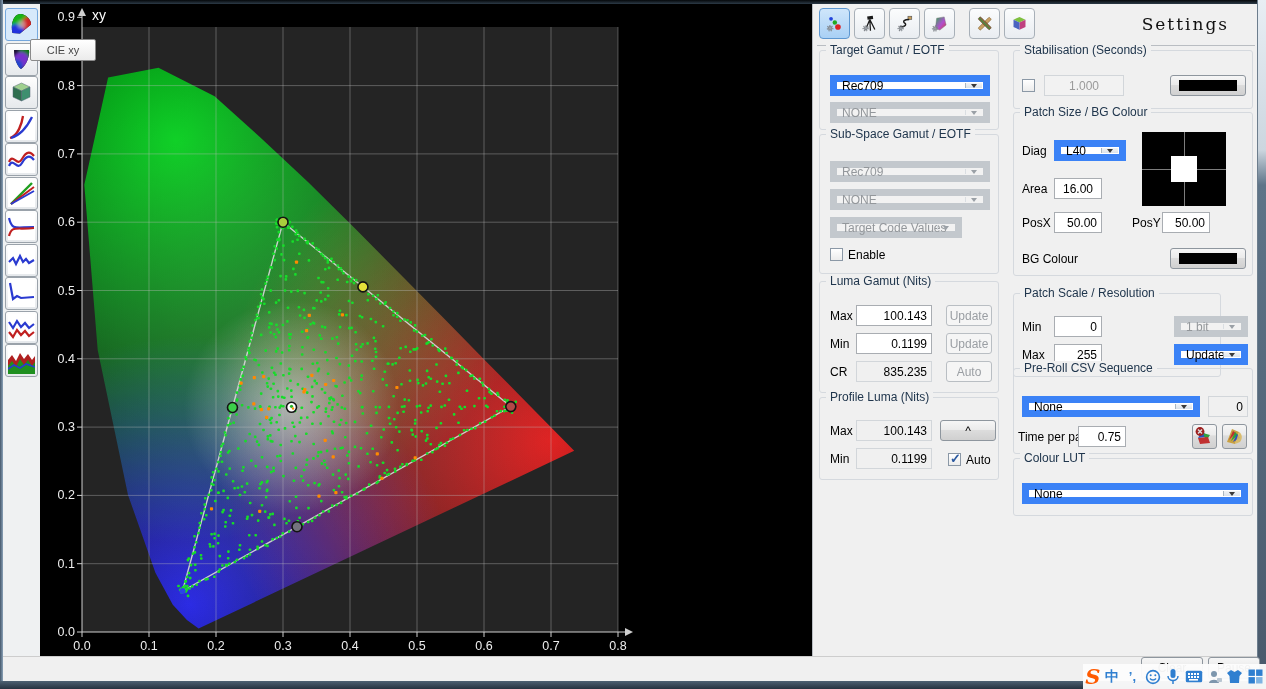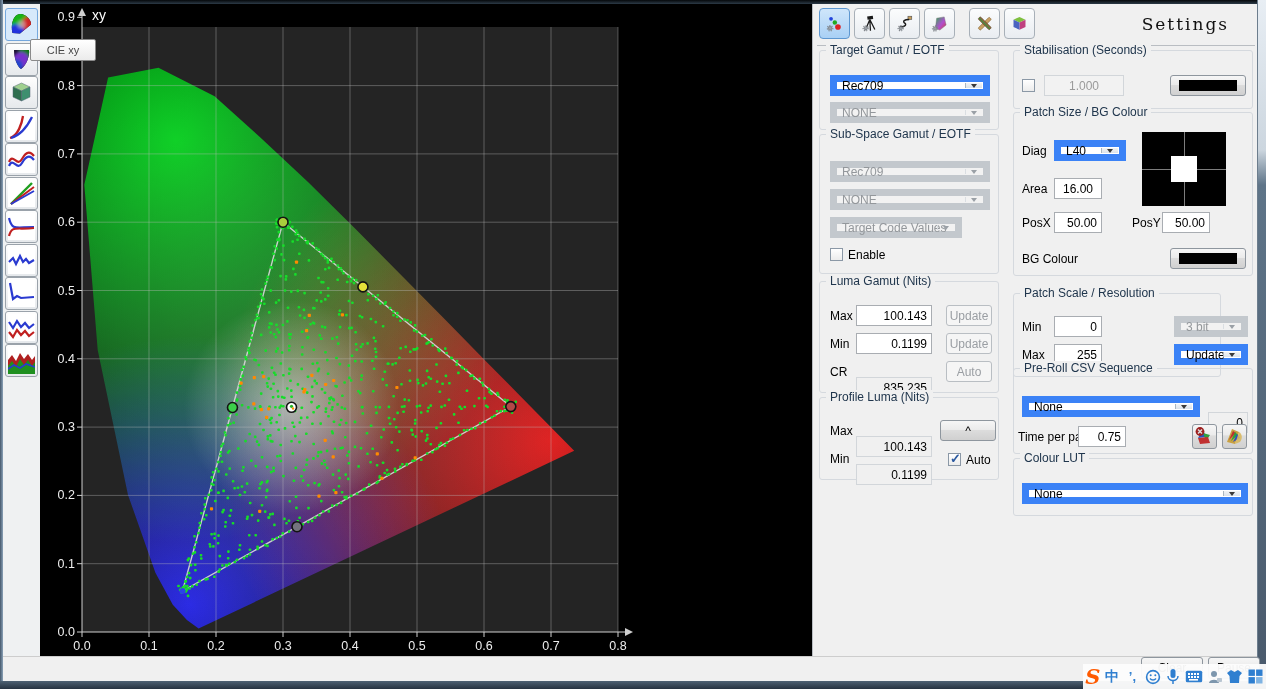"3 bit" span { text: 3 -> 1 }
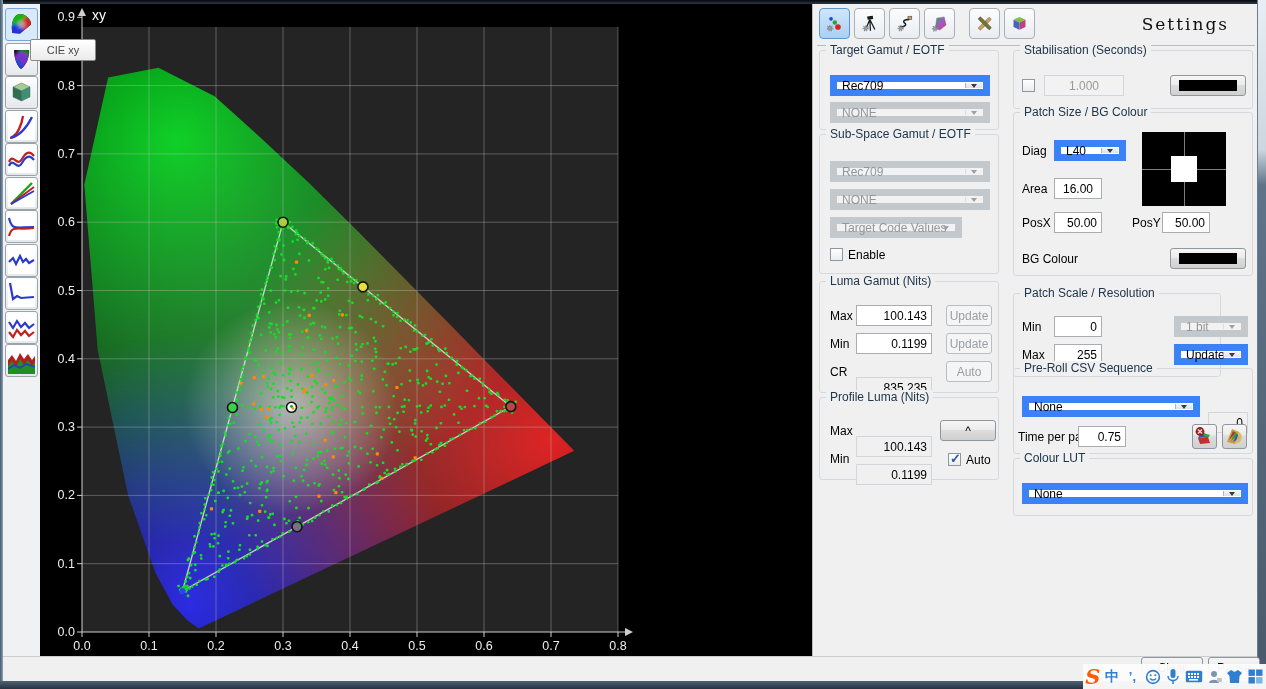"835.235" .num.ro { margin-top: 16px -> none }
